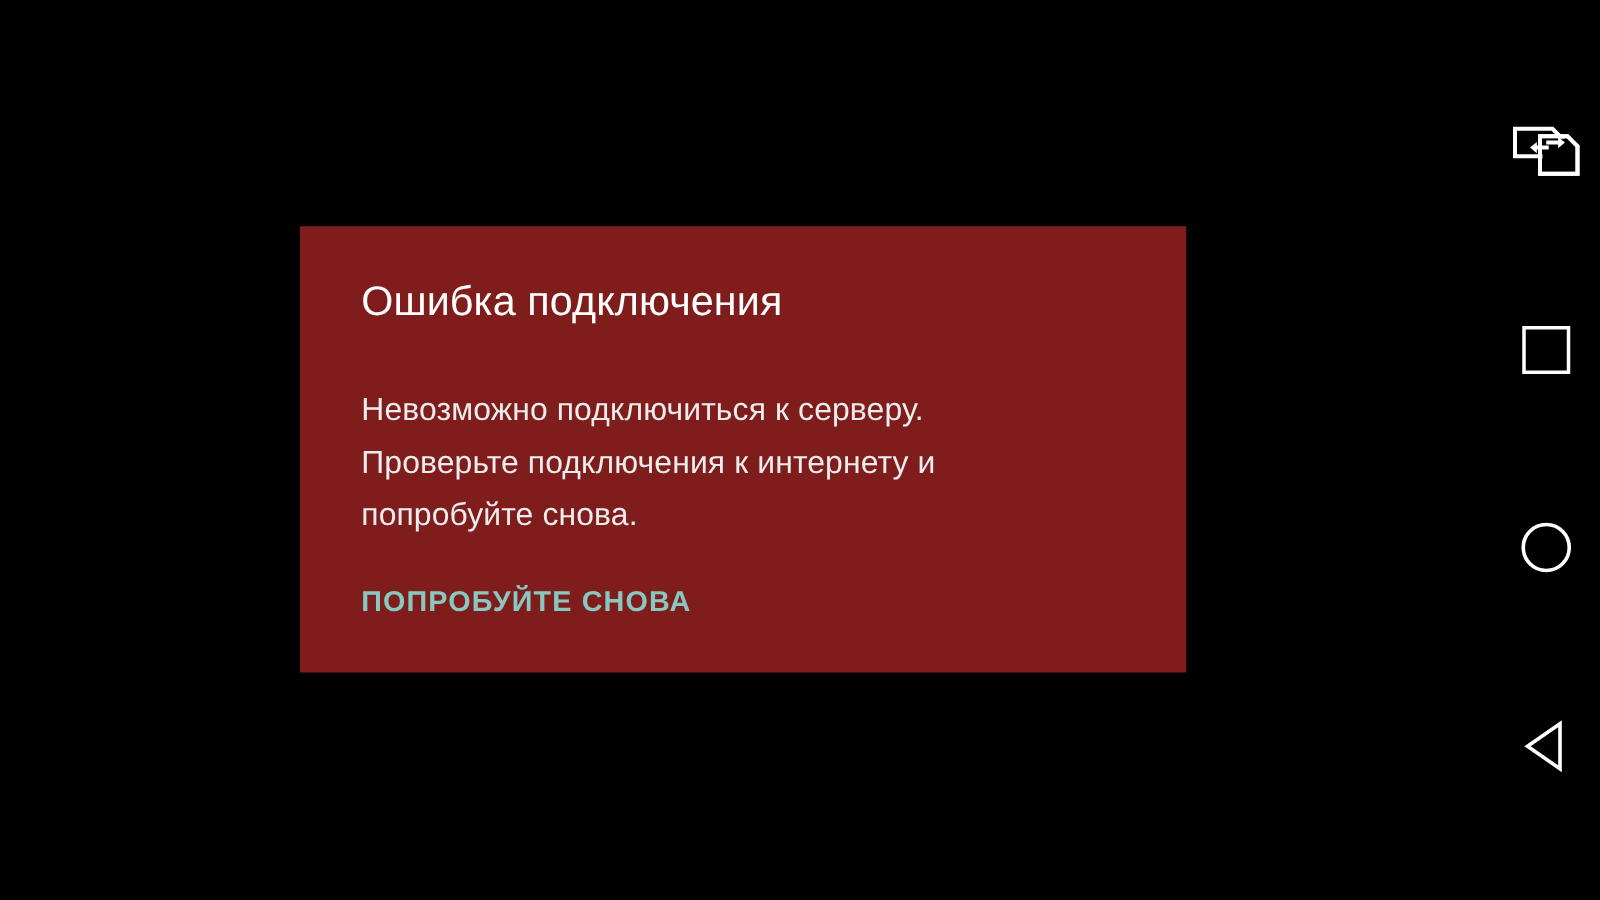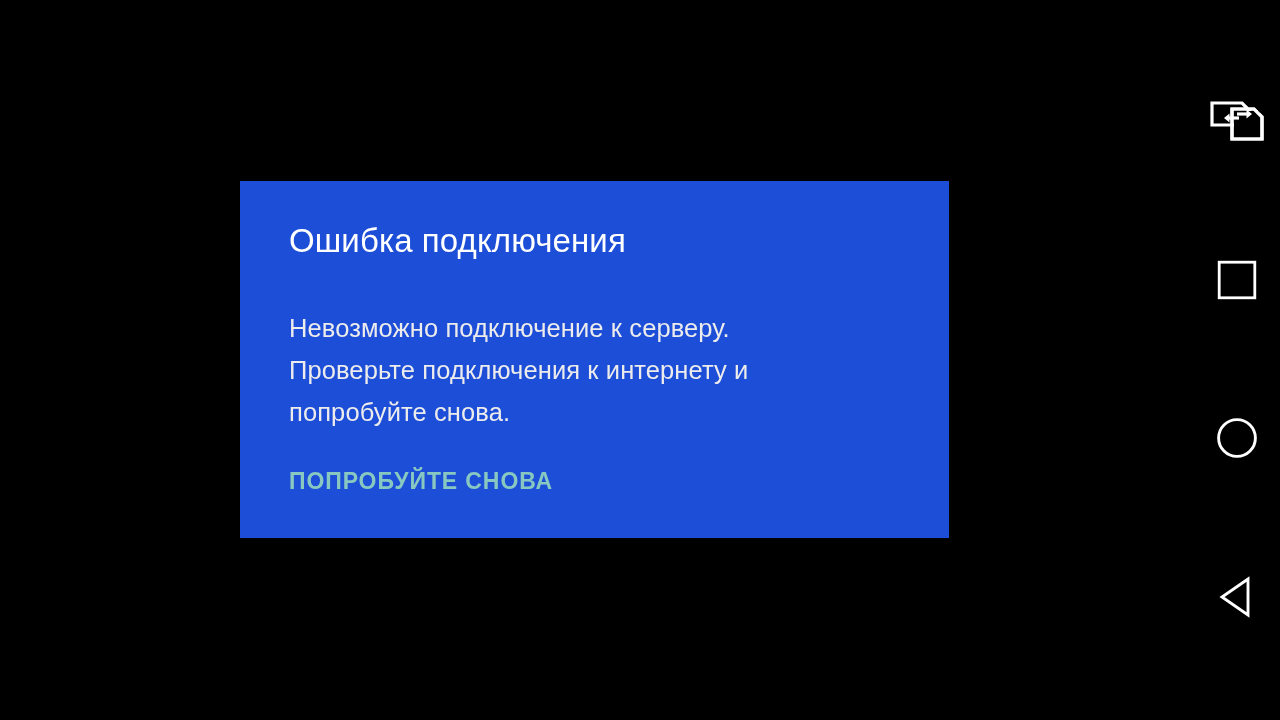"Ошибка подключения" #dialog { background: #1d4ed8 -> #7f1d1d }
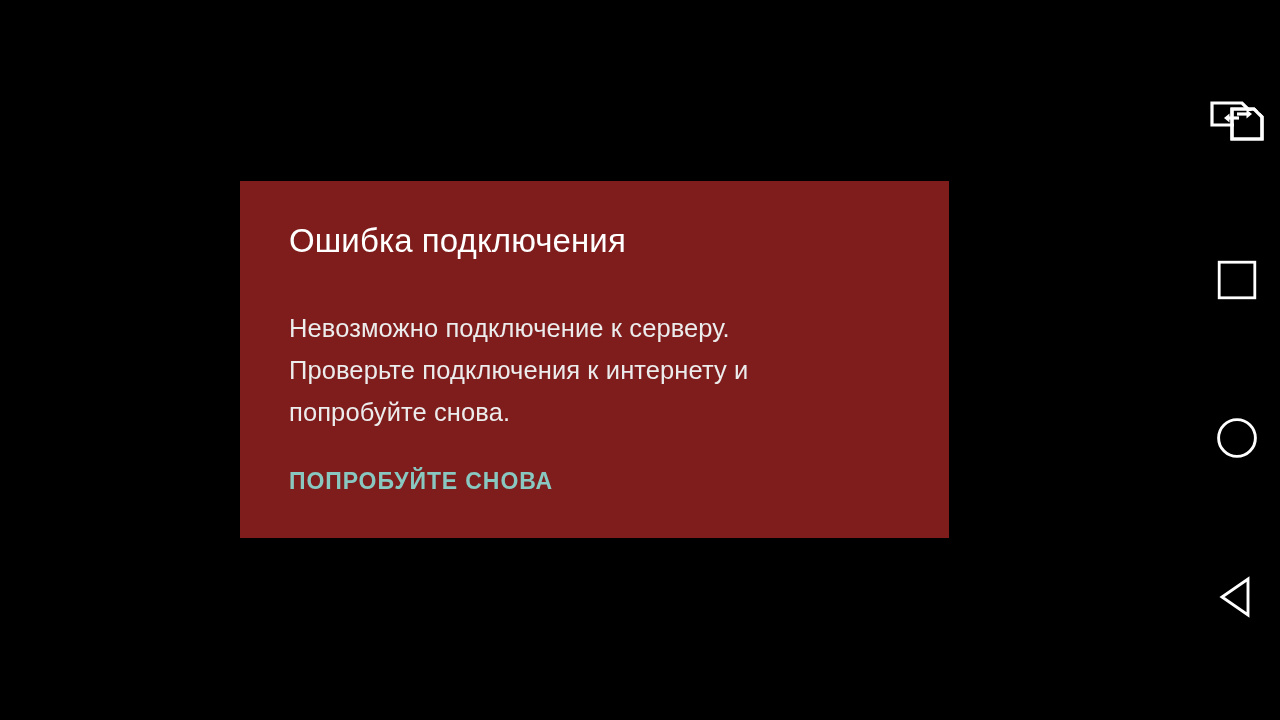"Невозможно подключение к серверу." span.msg-line { text: подключение -> подключиться }
